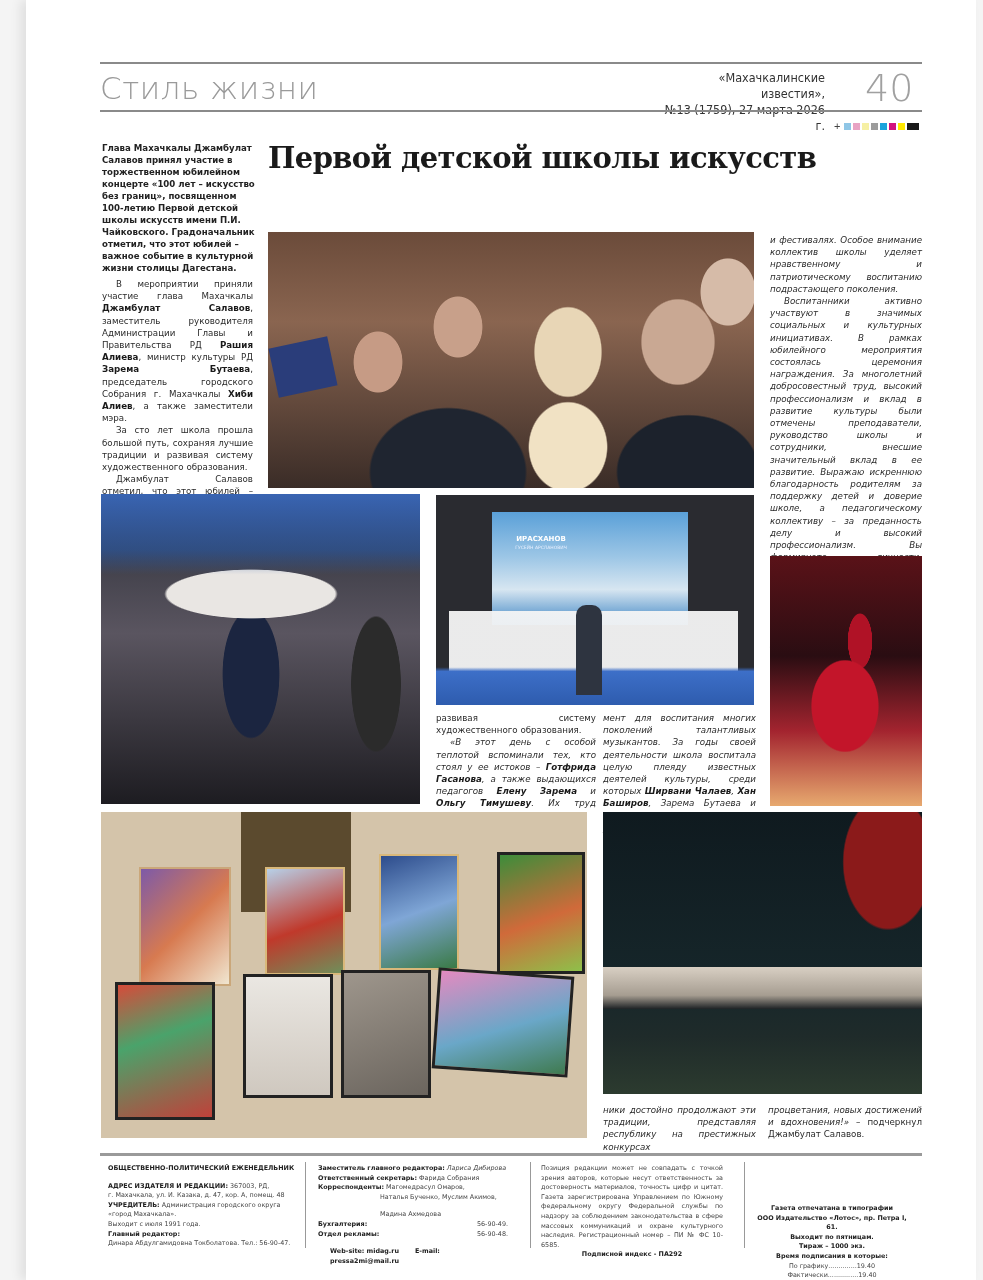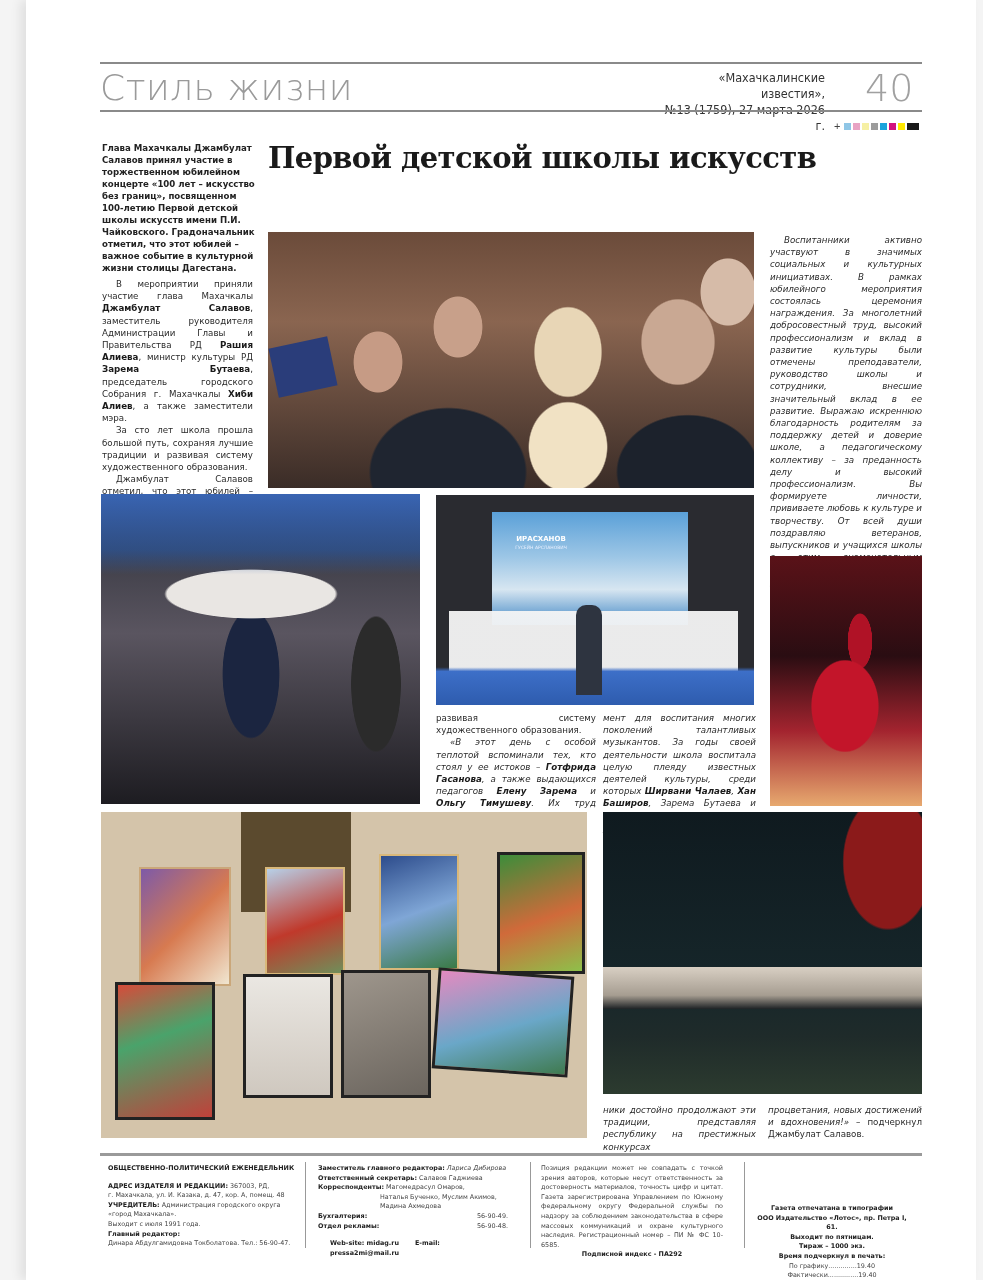"Стиль жизни" .section-title { font-size: 36px -> 31px }
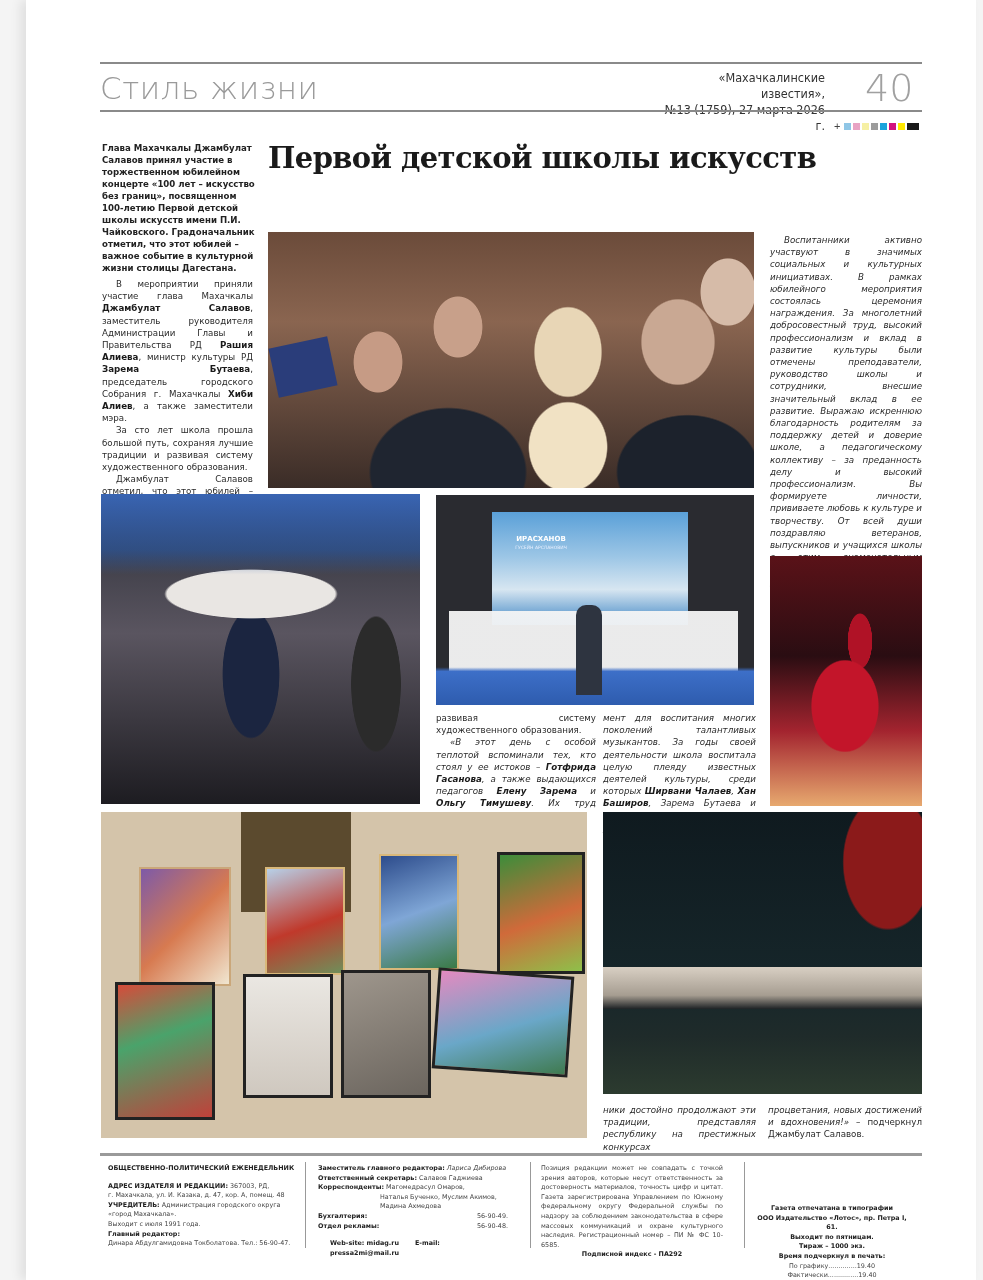"и фестивалях. Особое внимание коллектив" p.noind { html: none -> <p>и фестивалях. Особое внимание коллектив школы уделяет нравственному и патриотическому воспитанию подрастающего поколения.</p> }
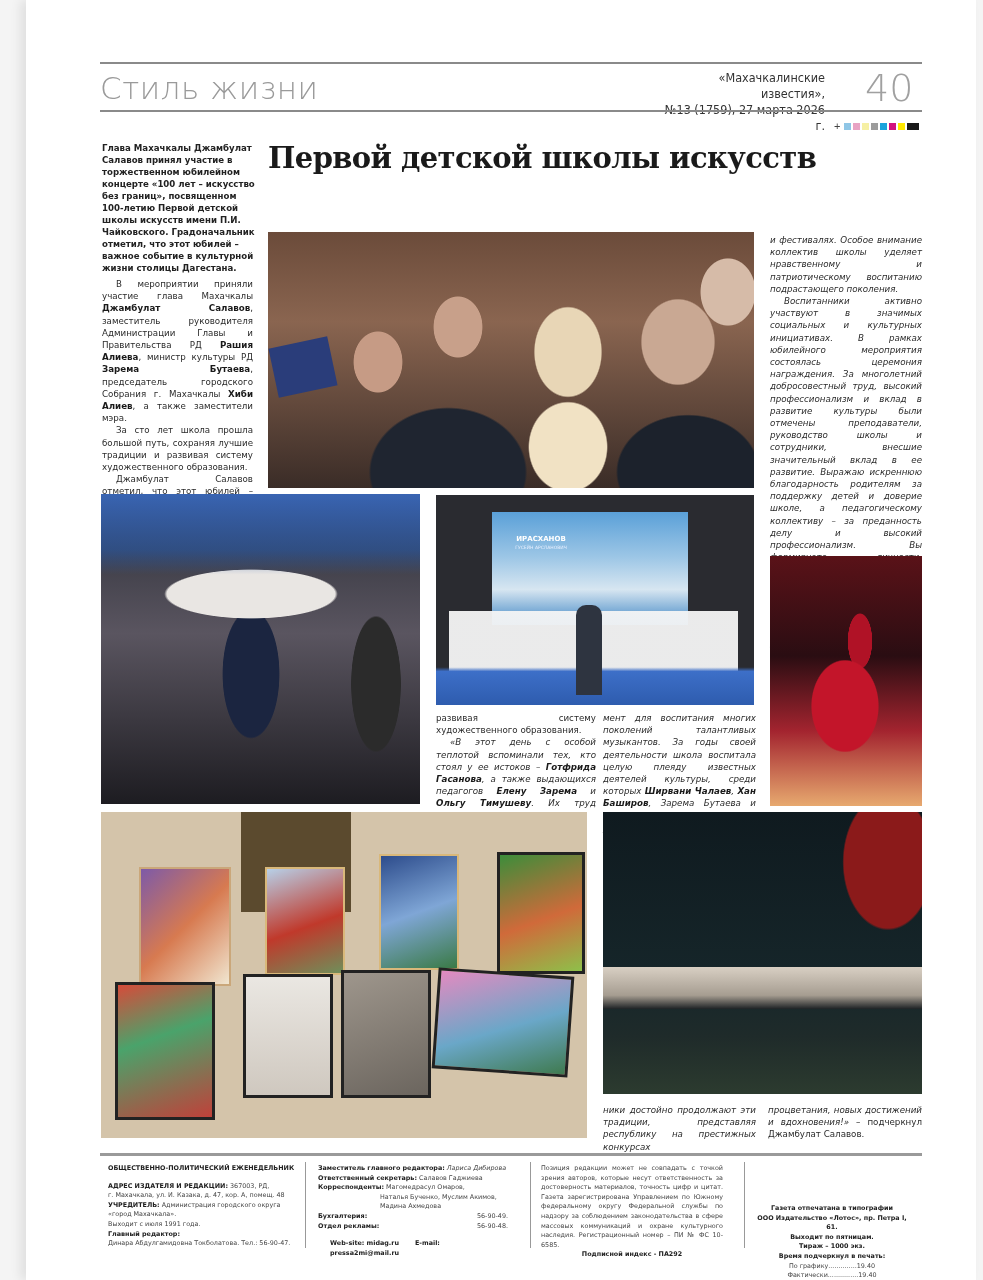"Салавов Гаджиева" span { text: Салавов Гаджиева -> Фарида Собрания }
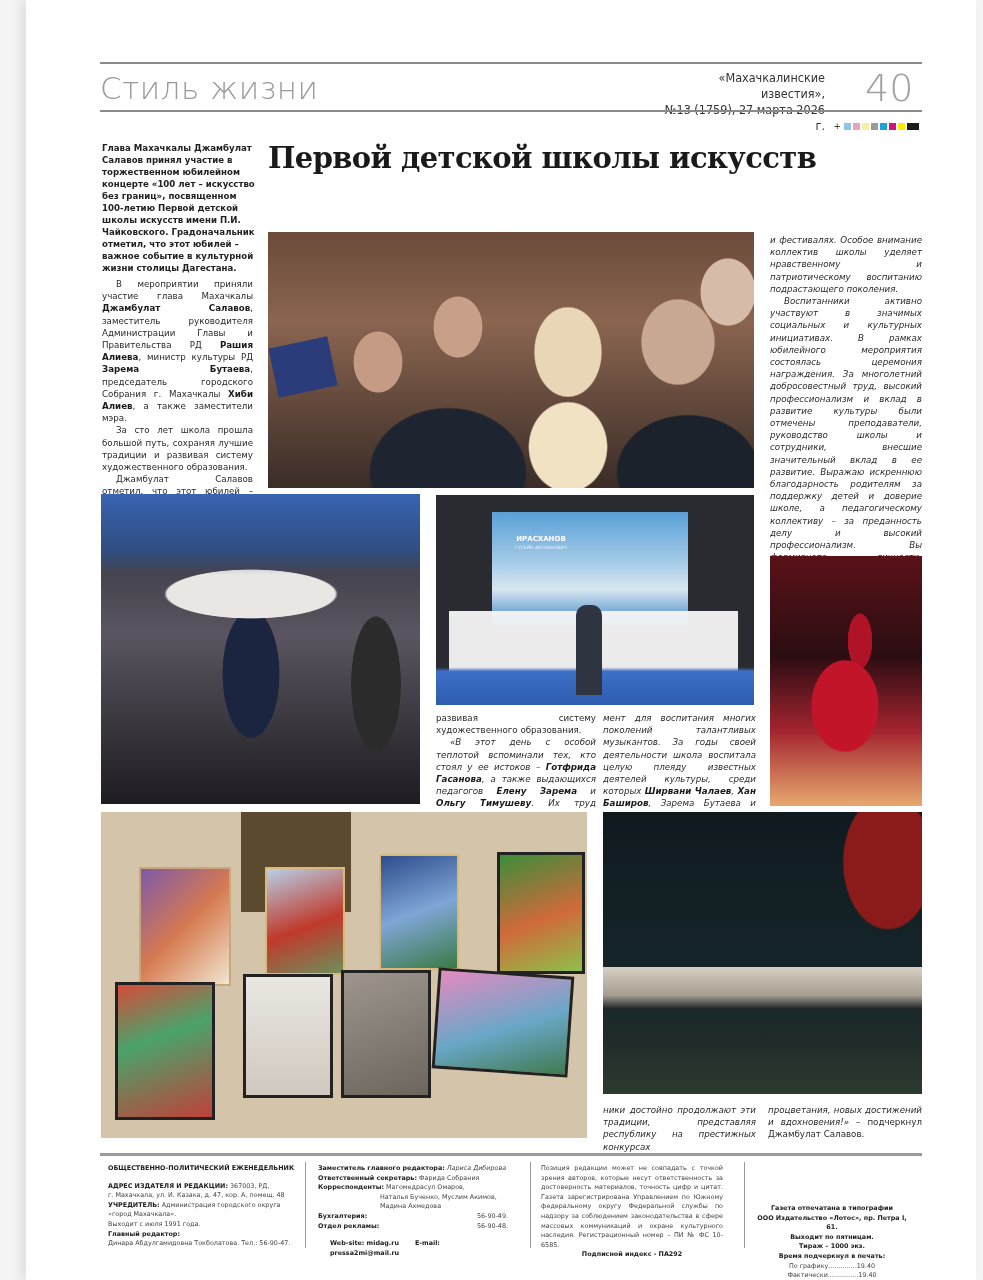"Мадина Ахмедова" div { margin-top: none -> 8px }
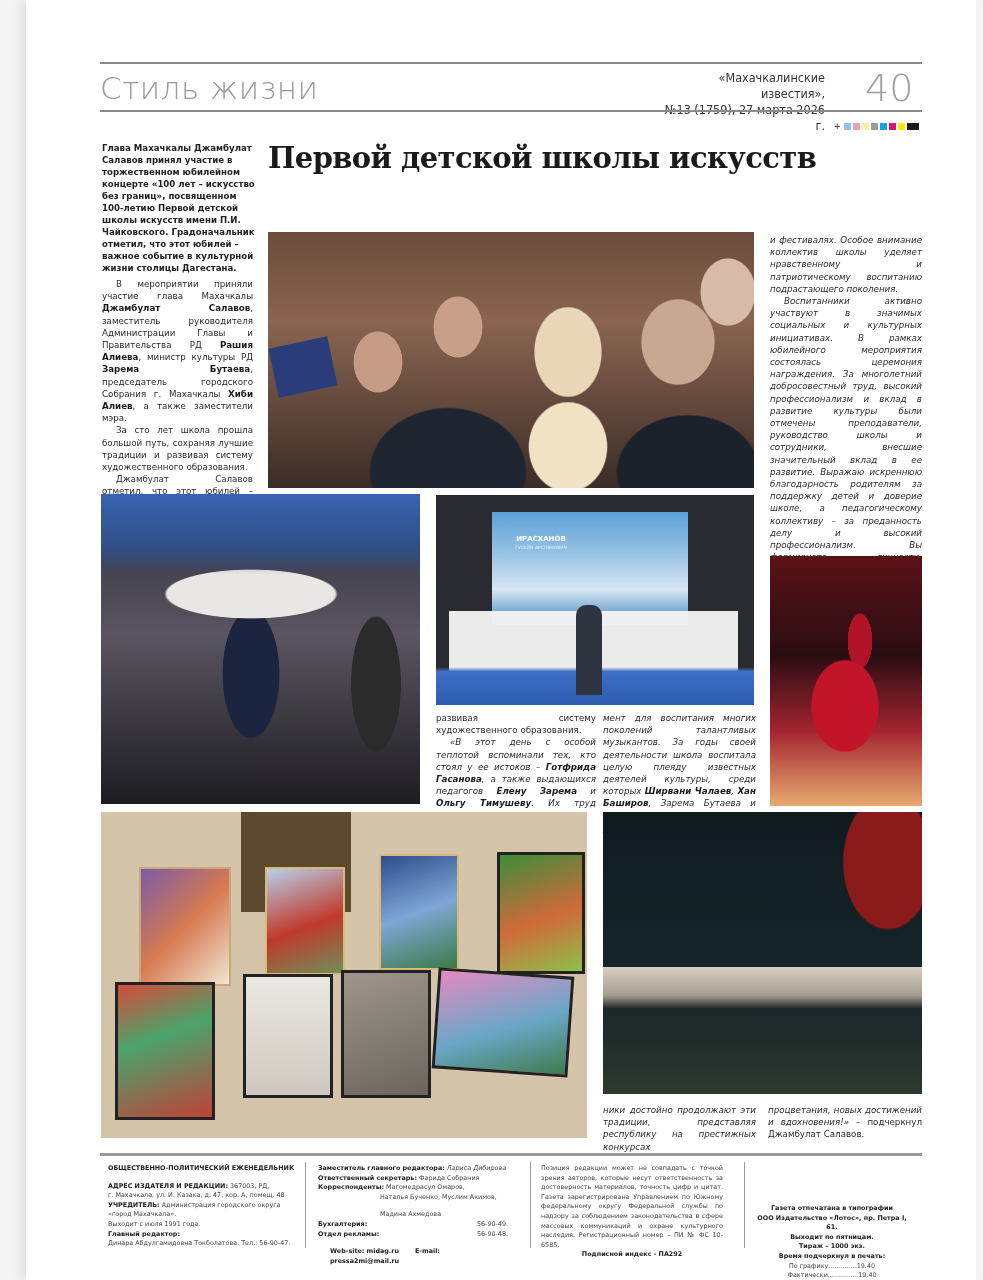"Время подчеркнул в печать:" b { text: подчеркнул в печать -> подписания в которые }
